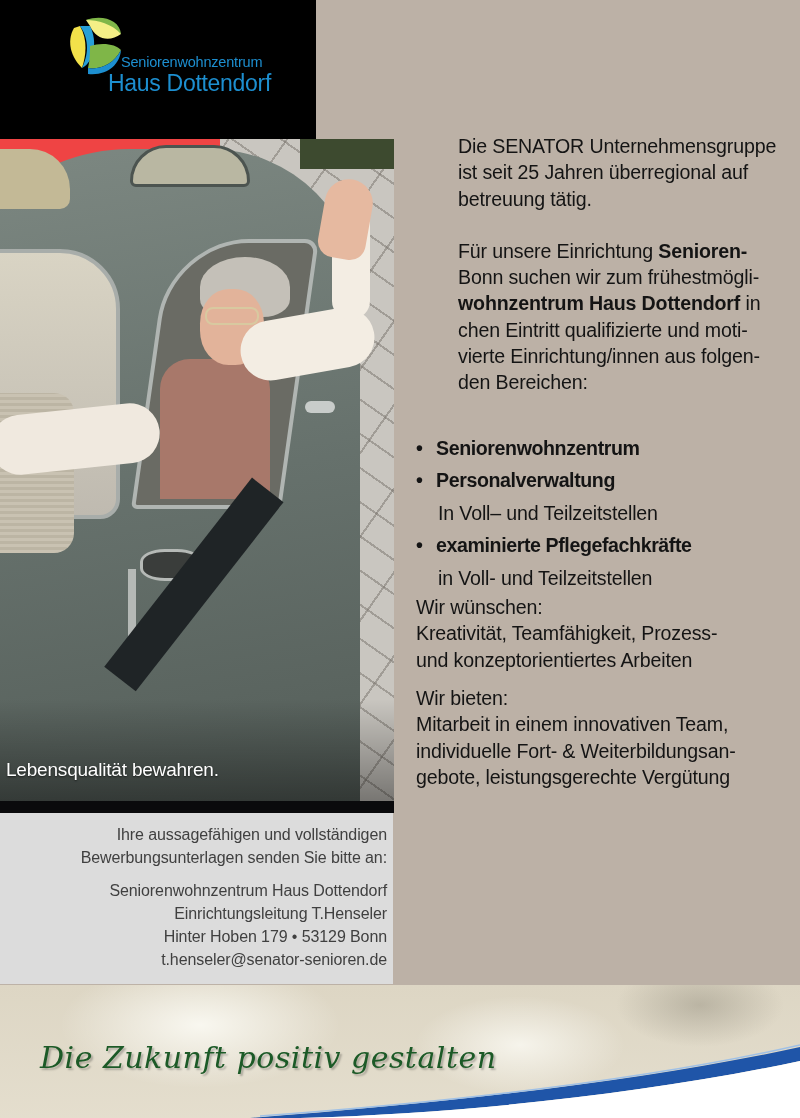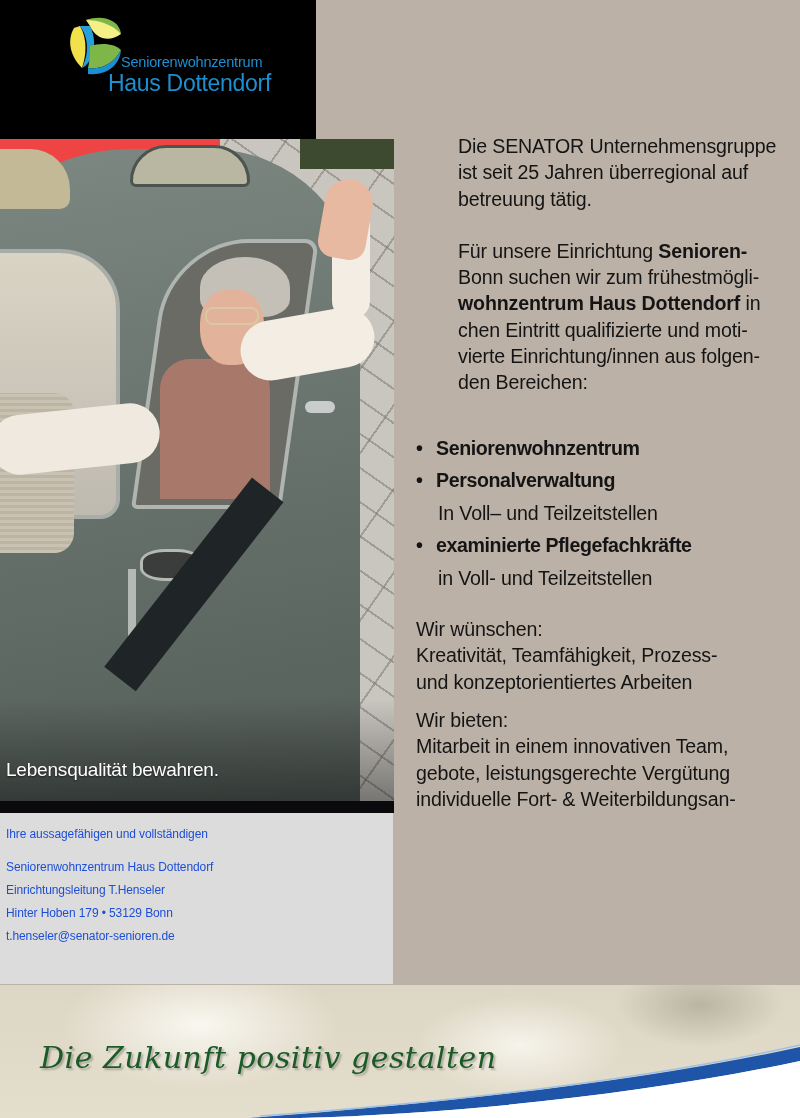"Wir wünschen:" .wish { margin-top: 22px -> none }
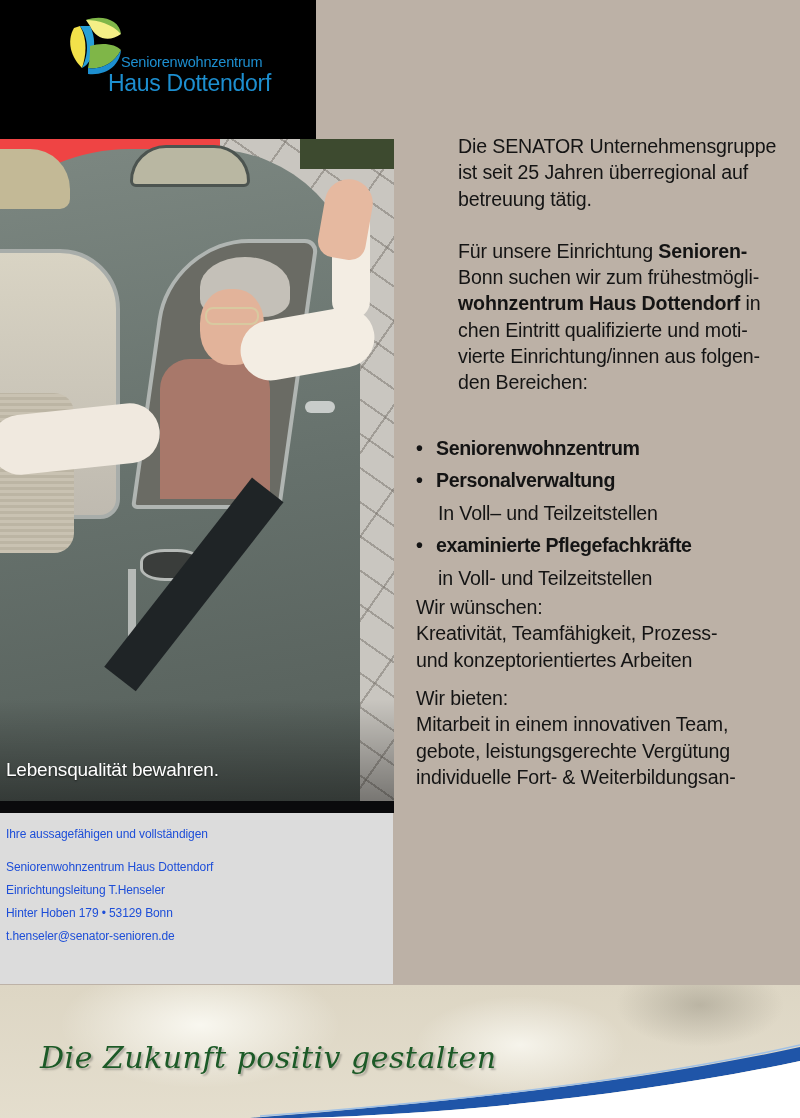"gebote, leistungsgerechte Vergütung" div.line { order: before "individuelle Fort- & Weiterbildungsan-" -> after "individuelle Fort- & Weiterbildungsan-" }
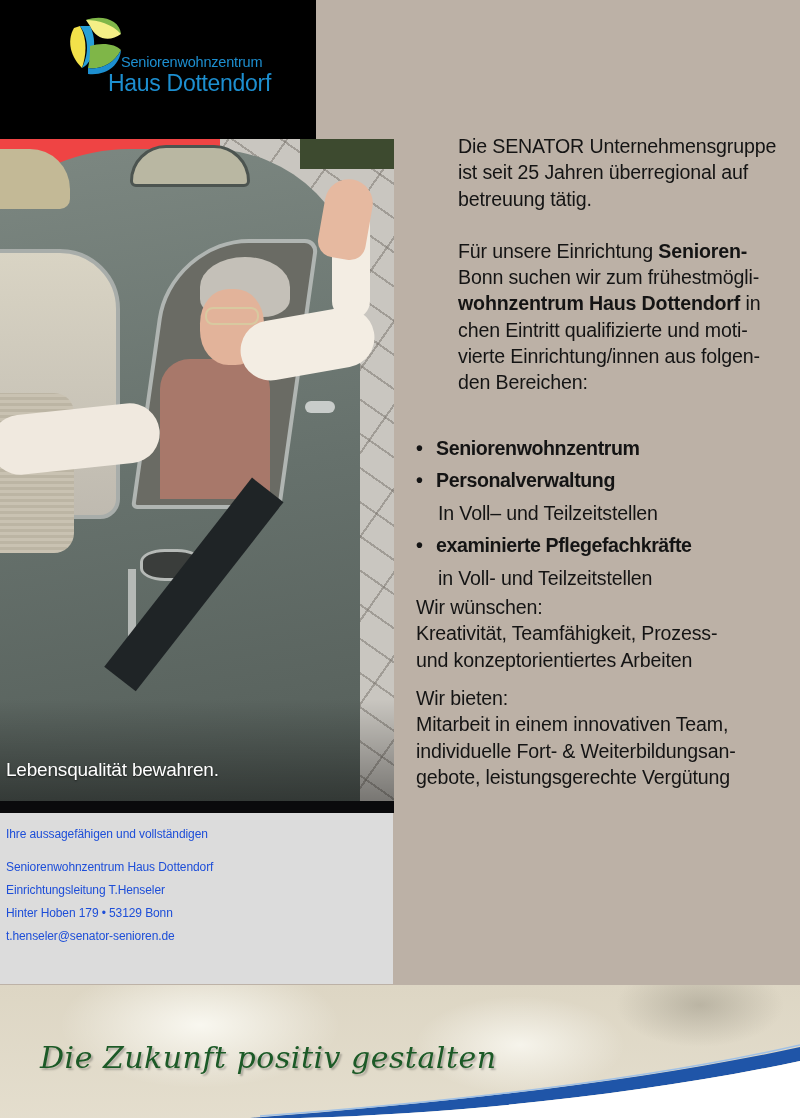"Ihre aussagefähigen und vollständigen" .contact-line { color: #1d4ed8 -> #404040; font-size: 12px -> 16px; text-align: none -> right }
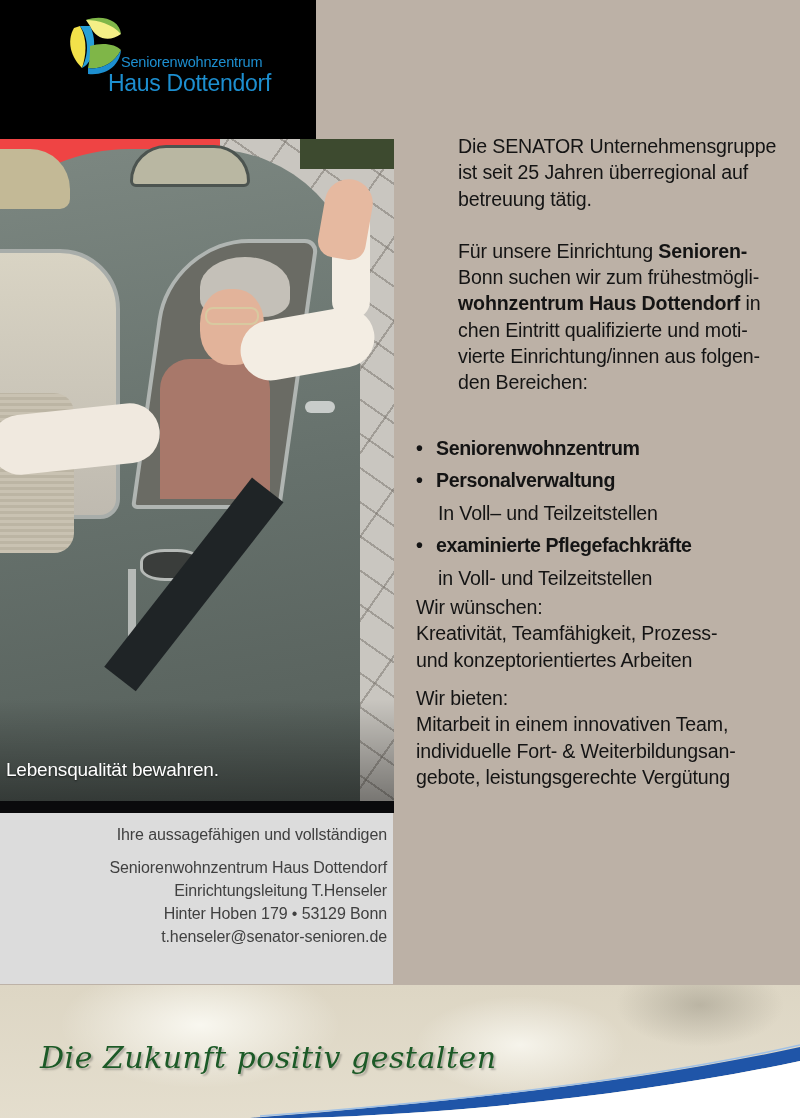"Bewerbungsunterlagen senden Sie bitte" div.contact-line { html: none -> <div>Bewerbungsunterlagen senden Sie bitte an:</div> }
